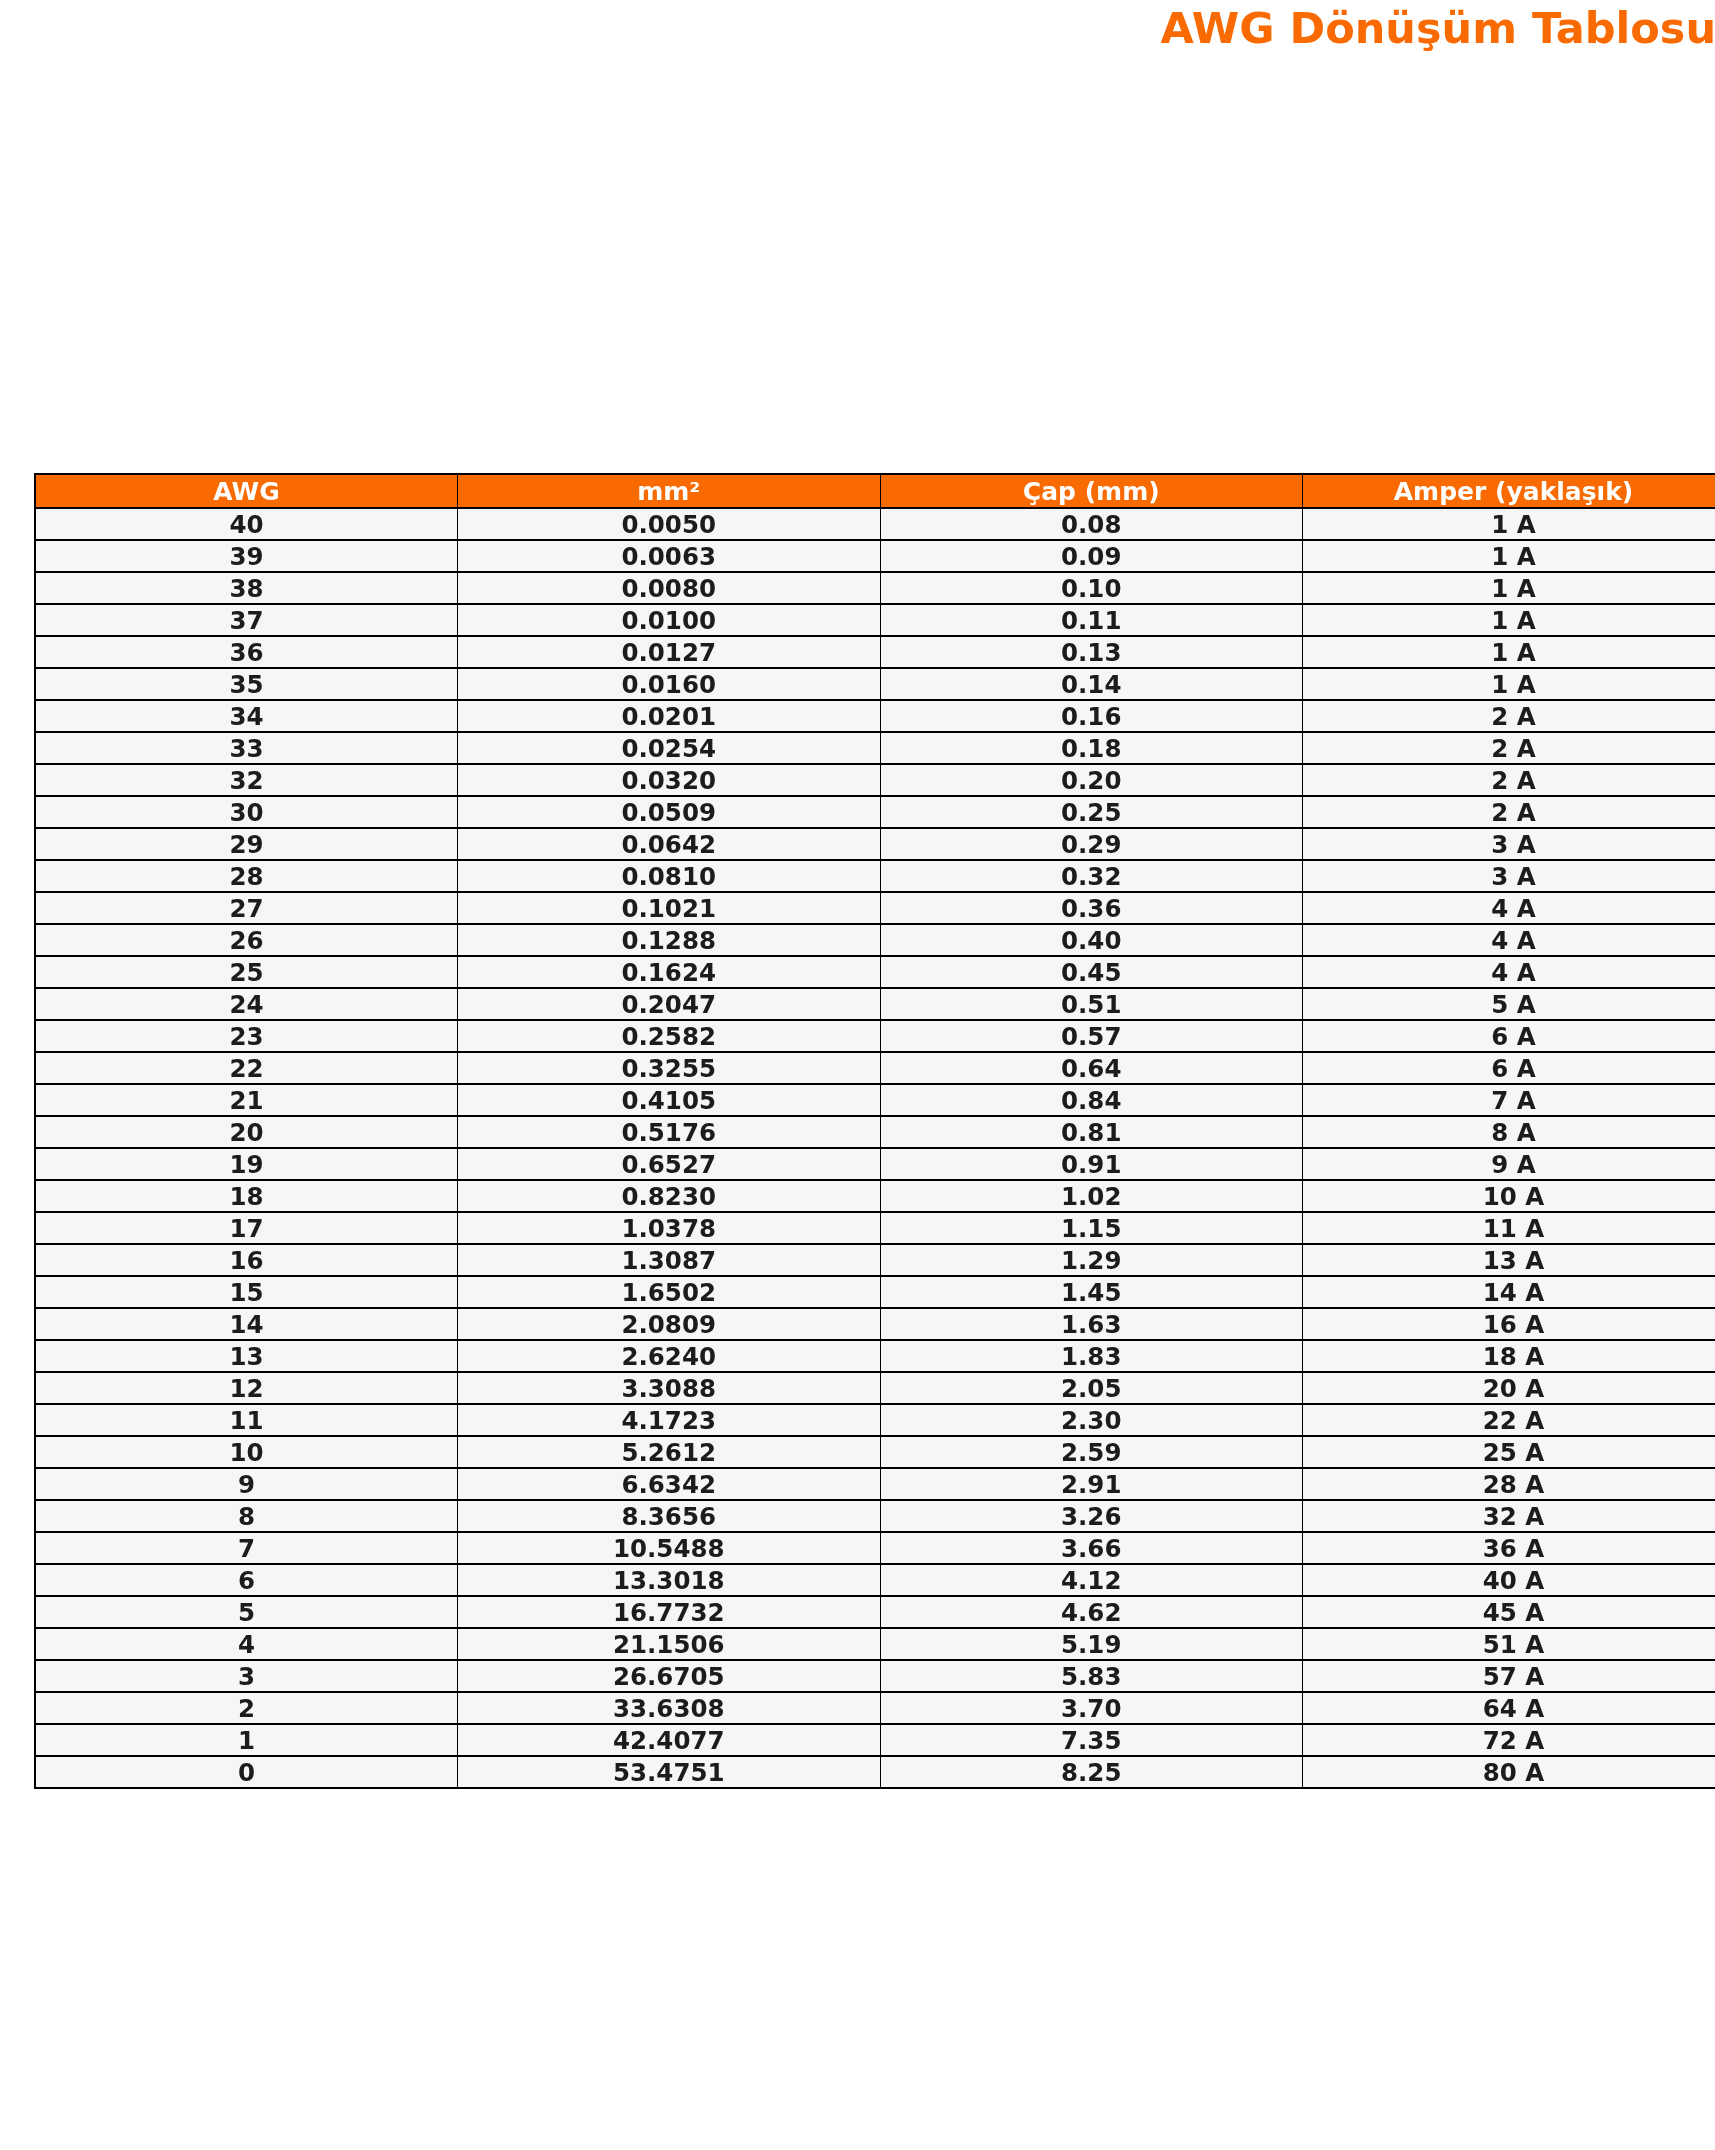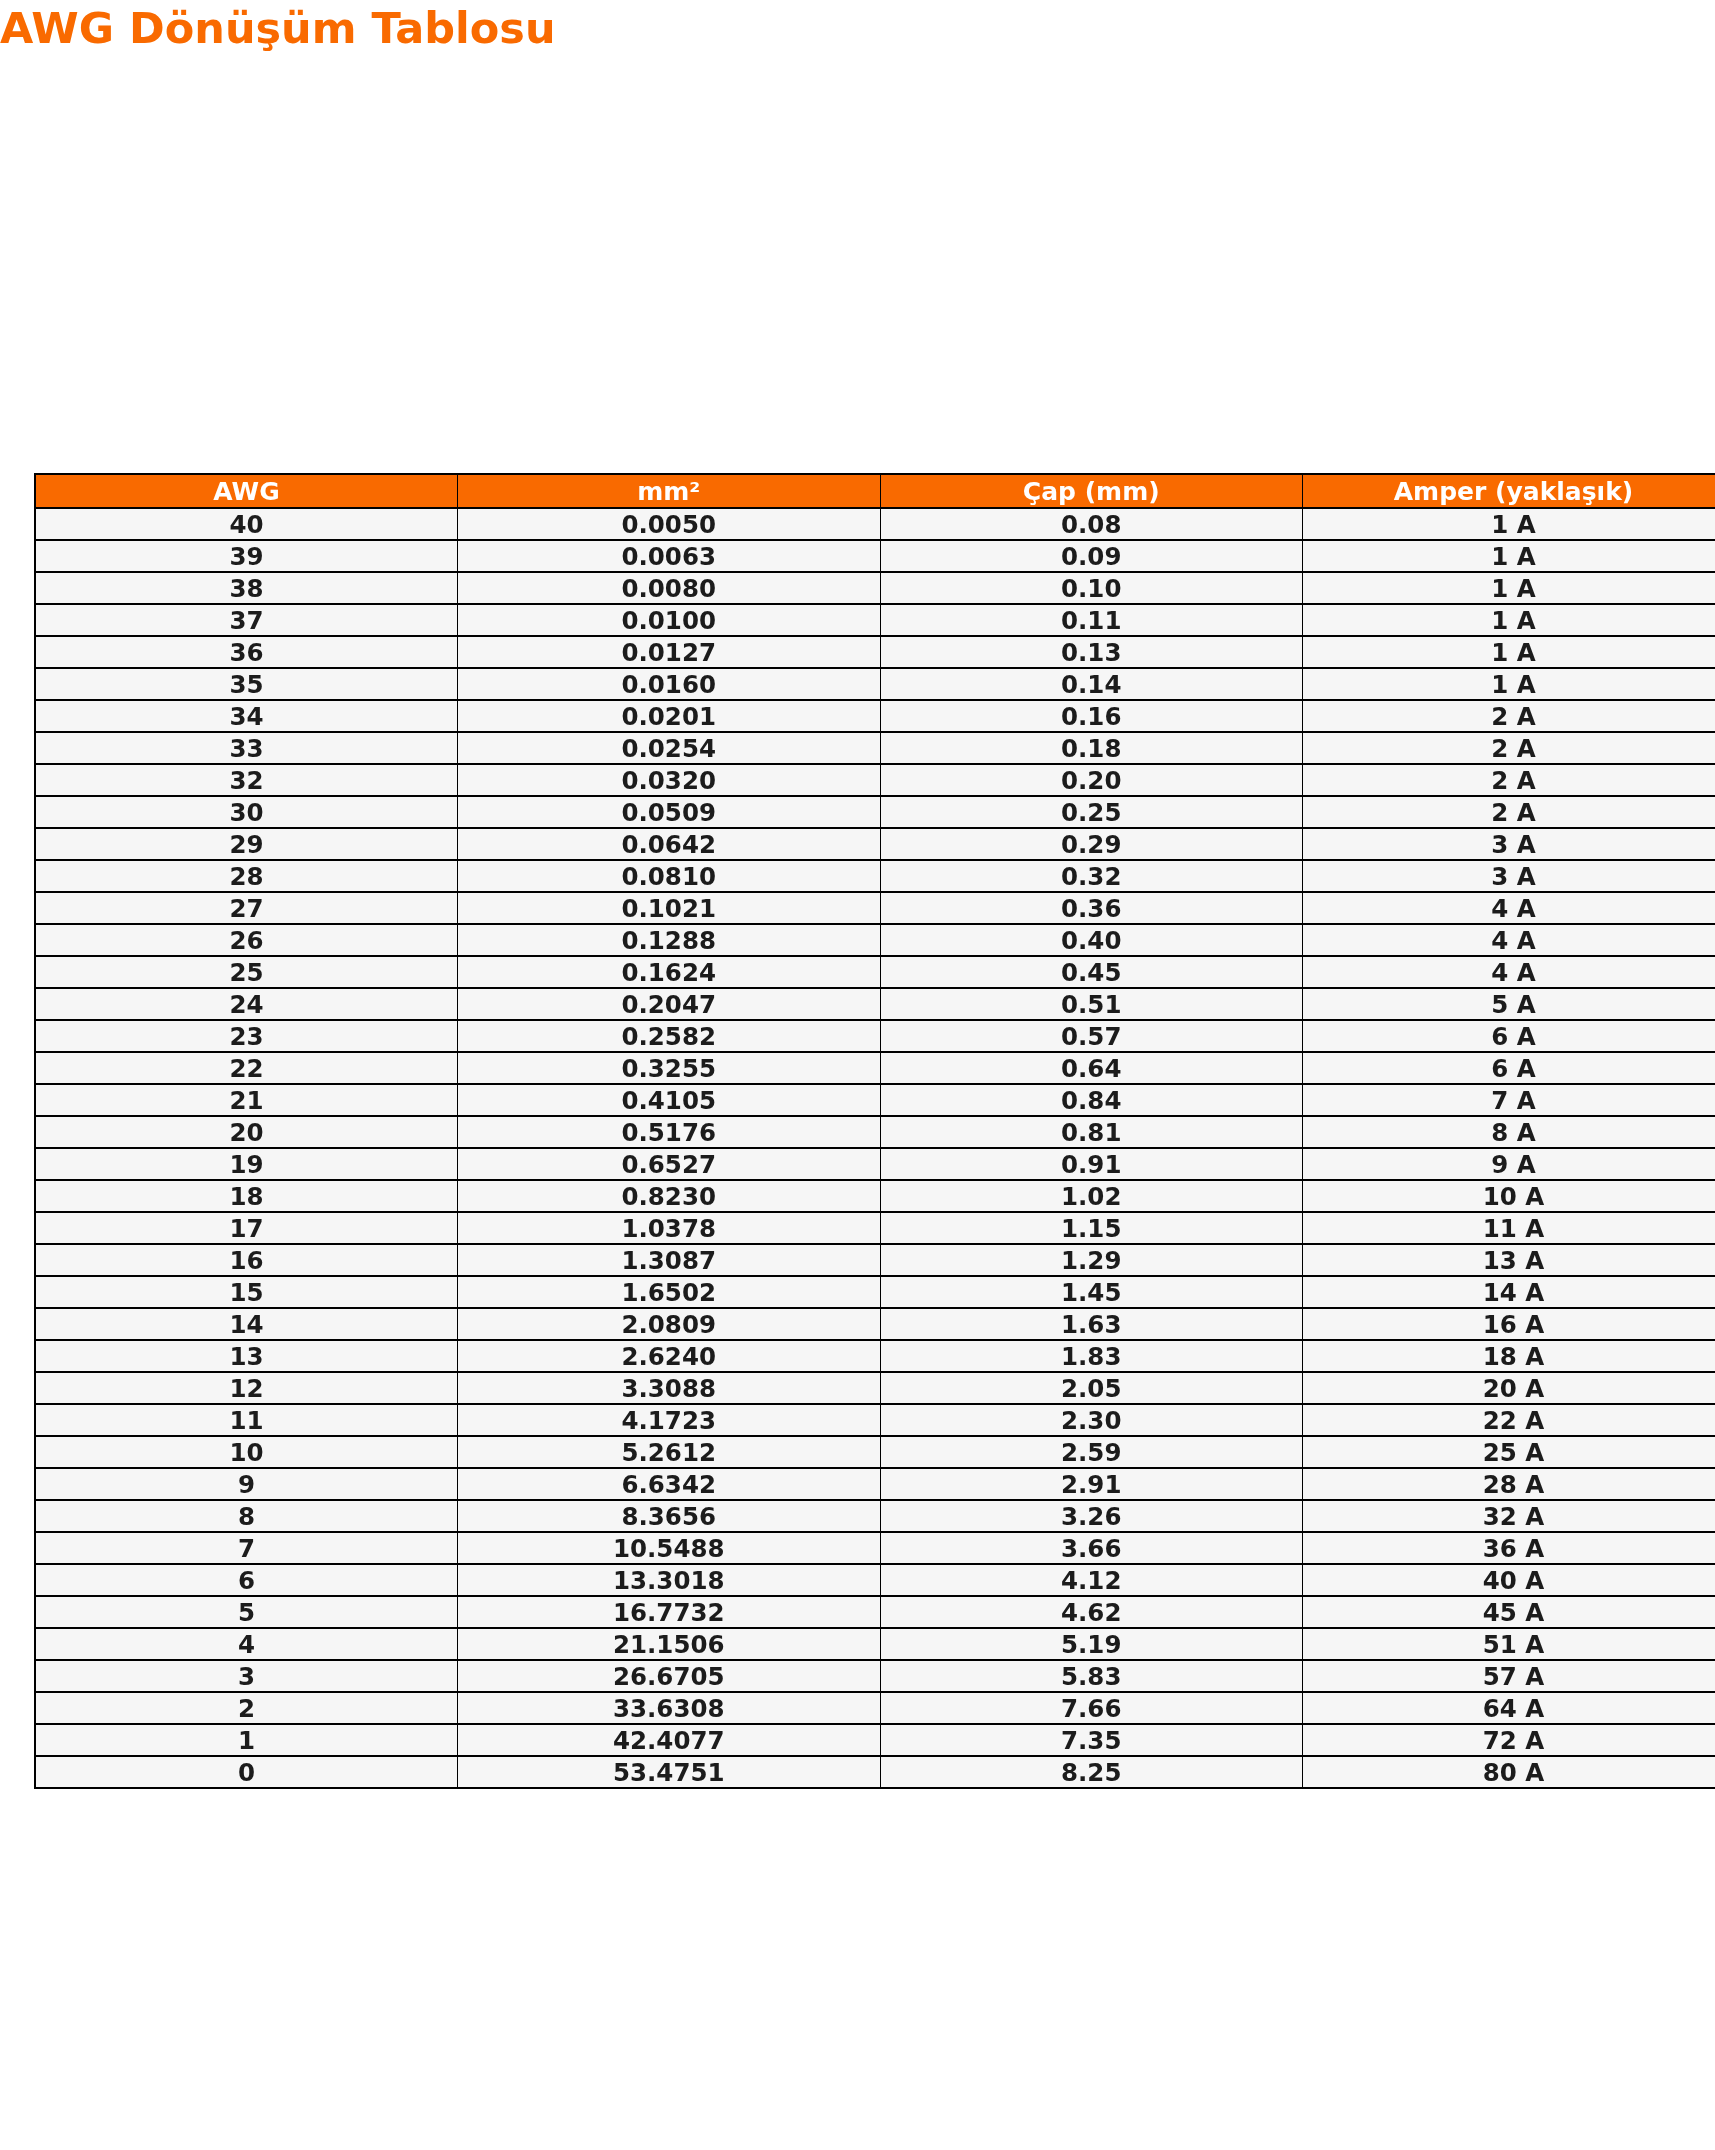"AWG Dönüşüm Tablosu" .title { text-align: left -> right }
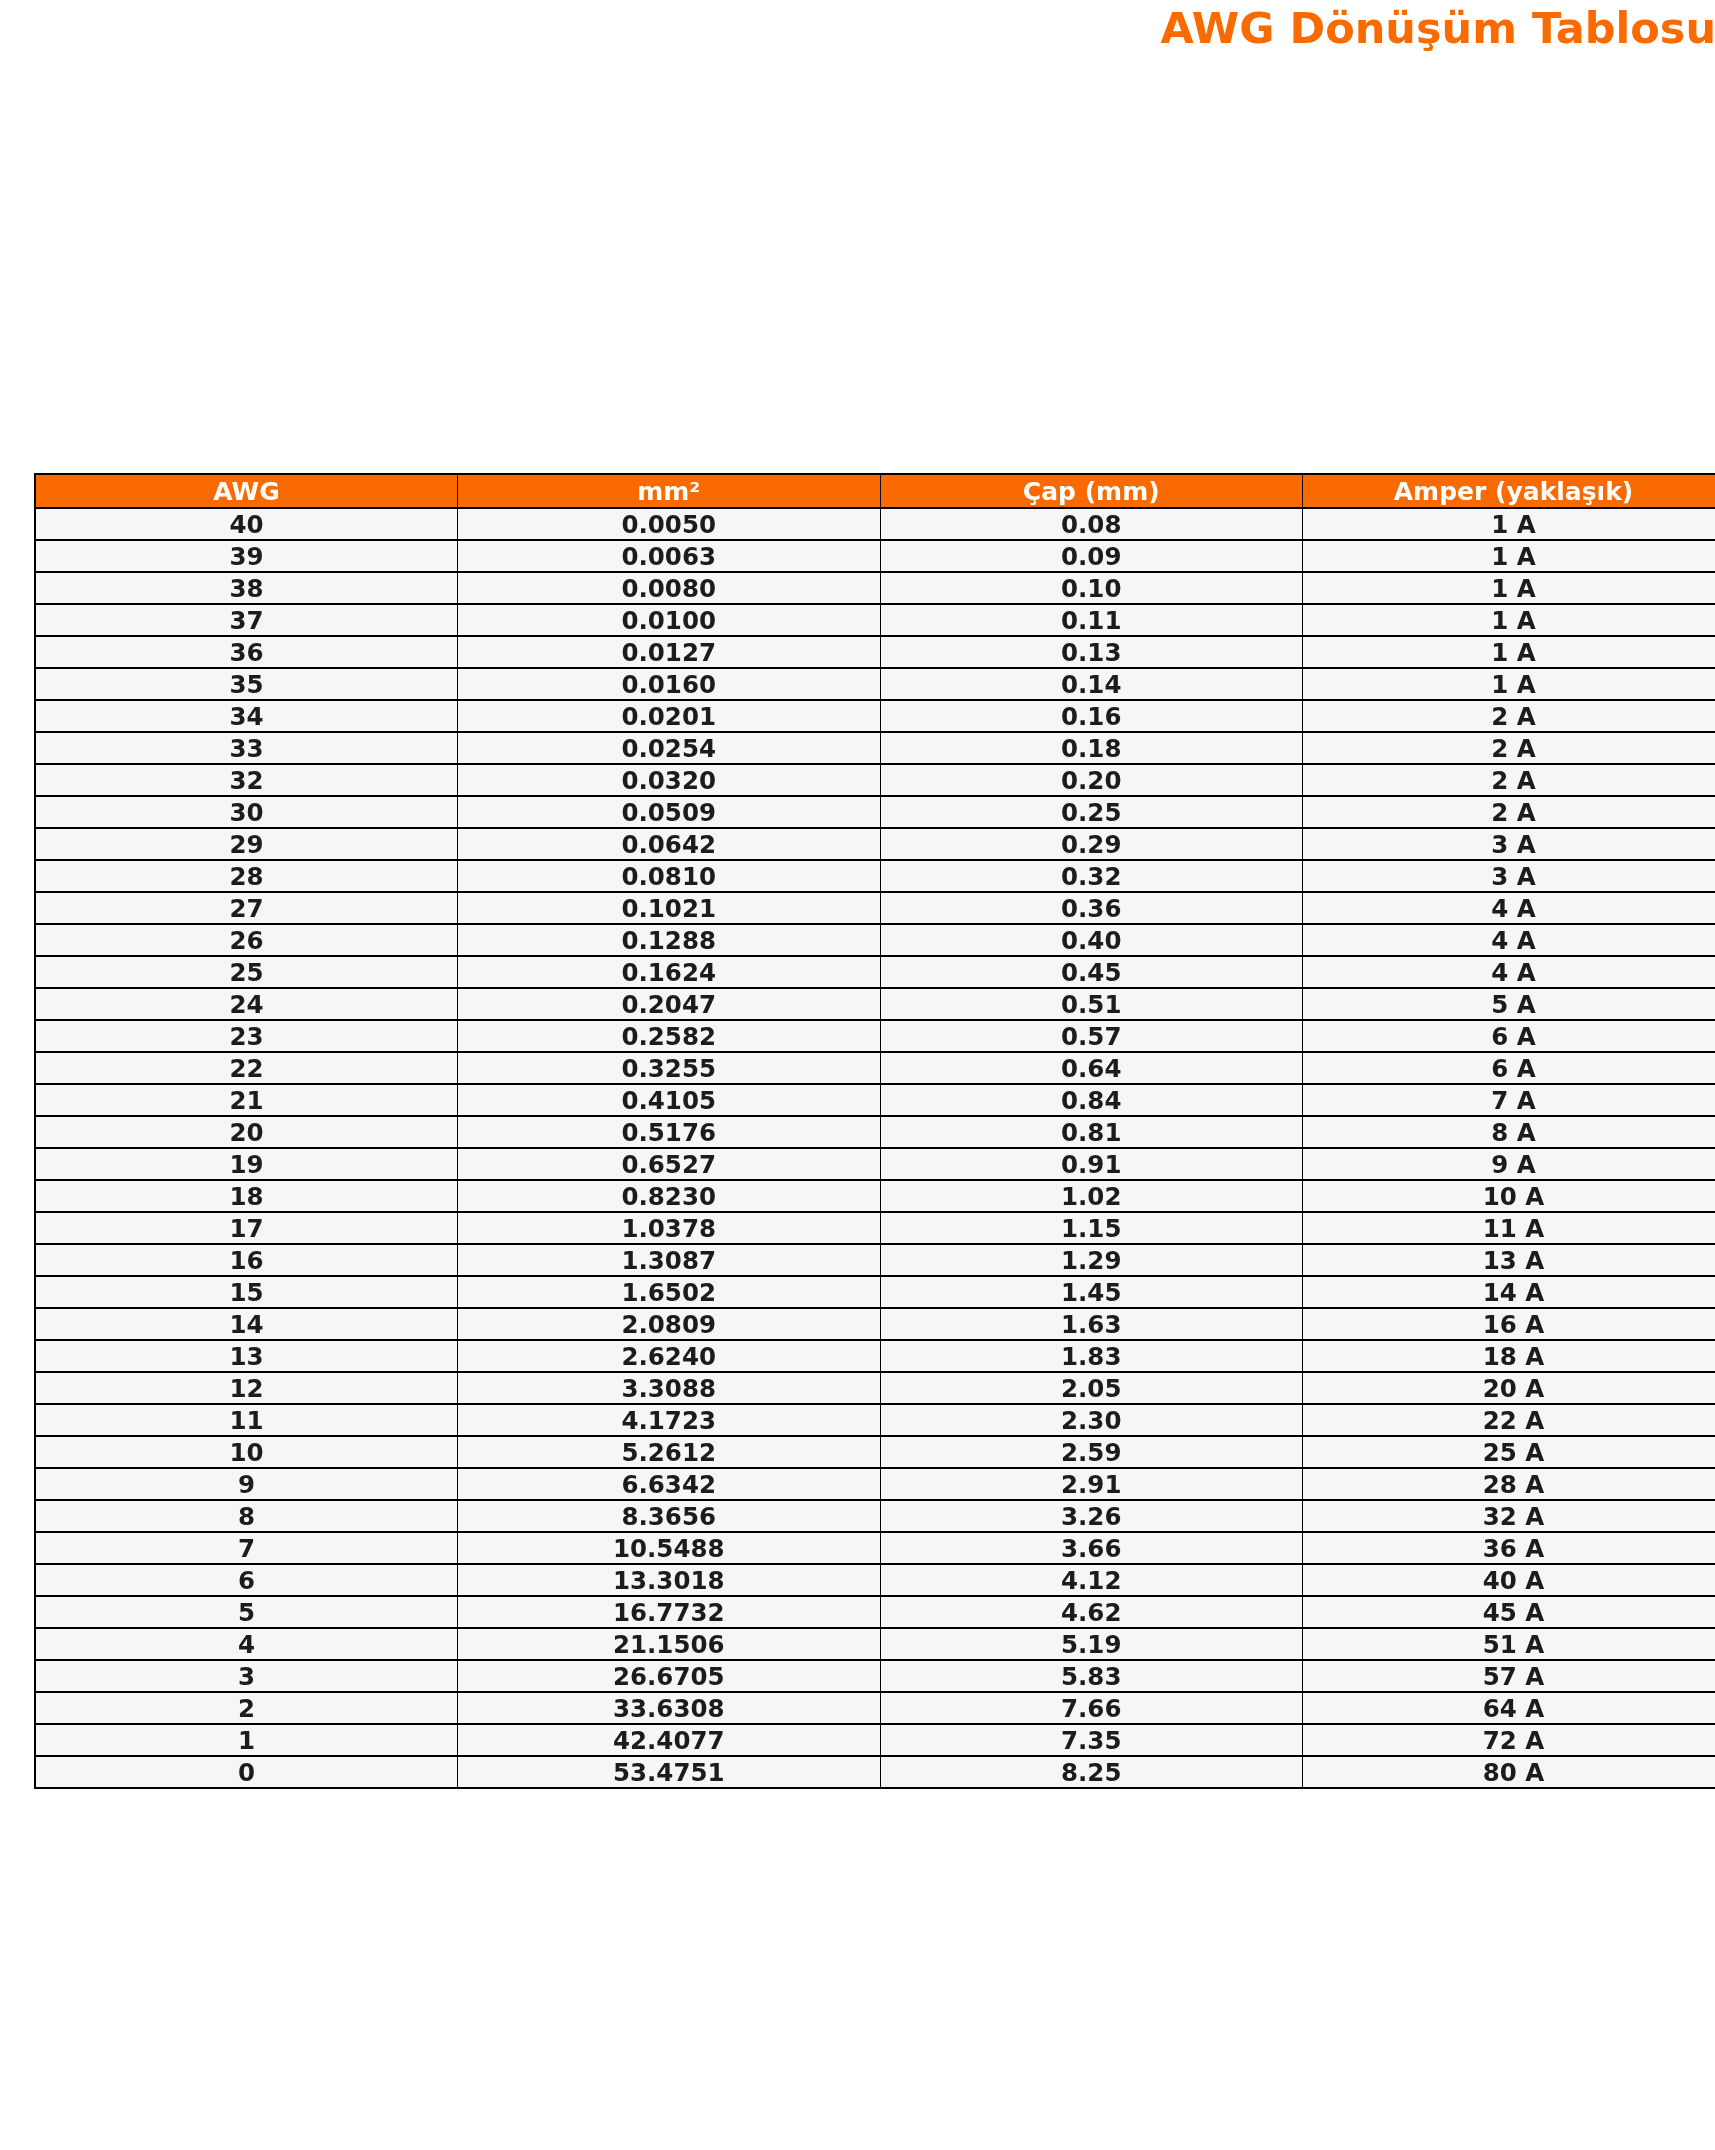"7.66" td { text: 7.66 -> 3.70 }
